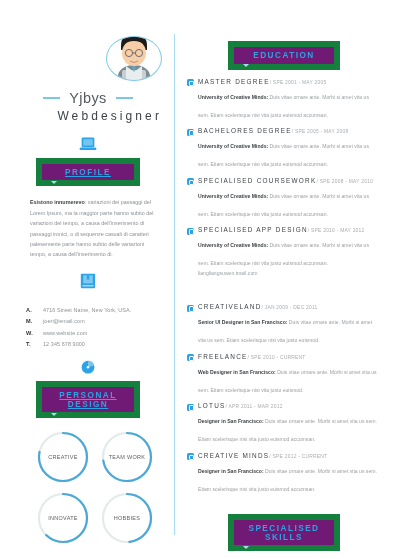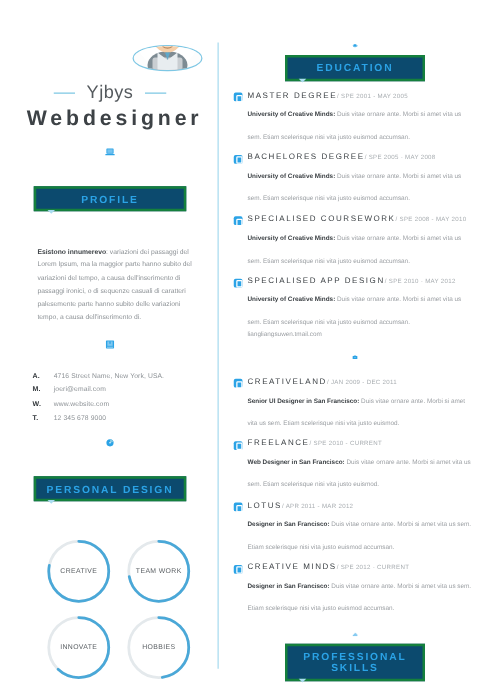"EDUCATION" .pill { background: #0c4a6e -> #701a75; border: 2px solid #15803d -> 6px solid #15803d }
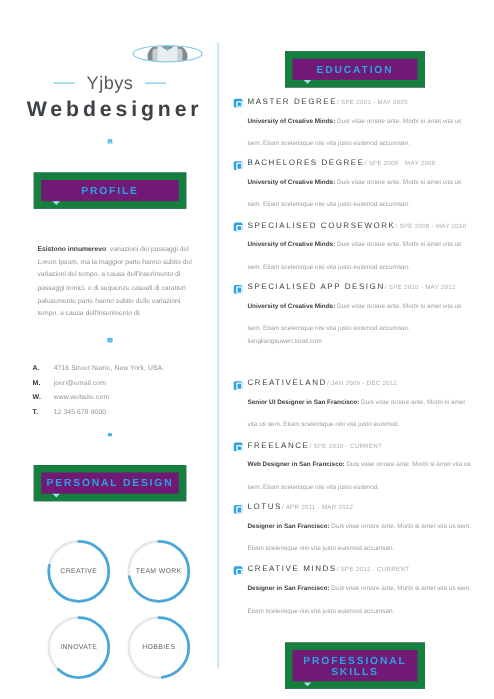"Webdesigner" .role-text { font-size: 17px -> 12px; font-weight: bold -> normal }
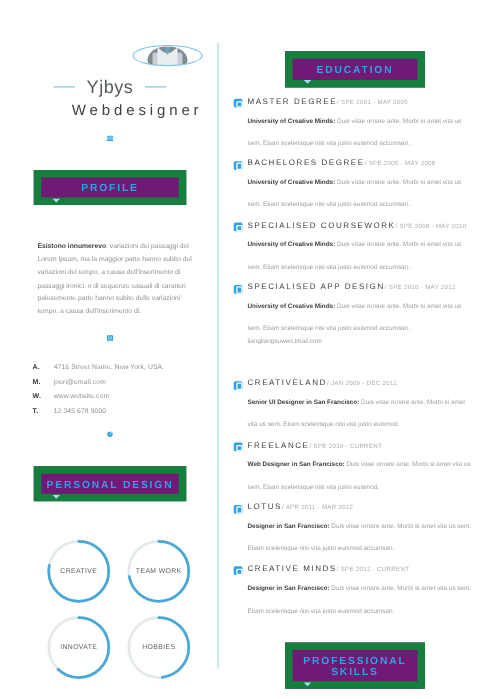"PROFILE" .pill-left { margin: 17px auto -> 0 auto; text-decoration: none -> underline; width: 122px -> 104px }
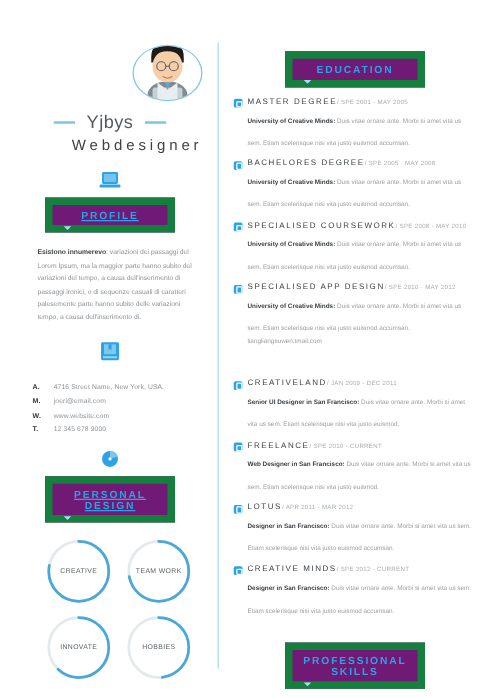"PROFESSIONAL SKILLS" div.pill { text: PROFESSIONAL -> SPECIALISED }
